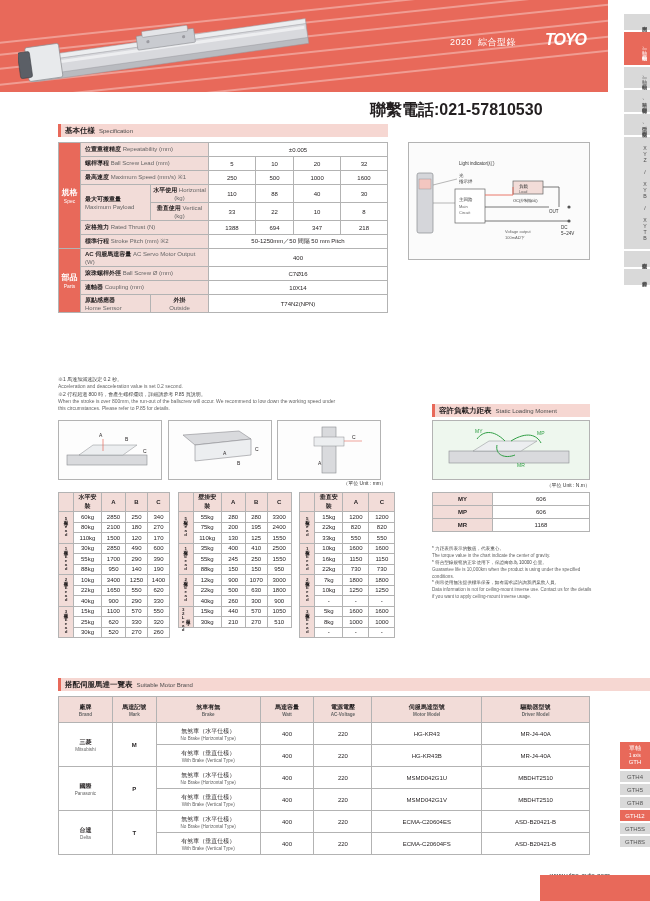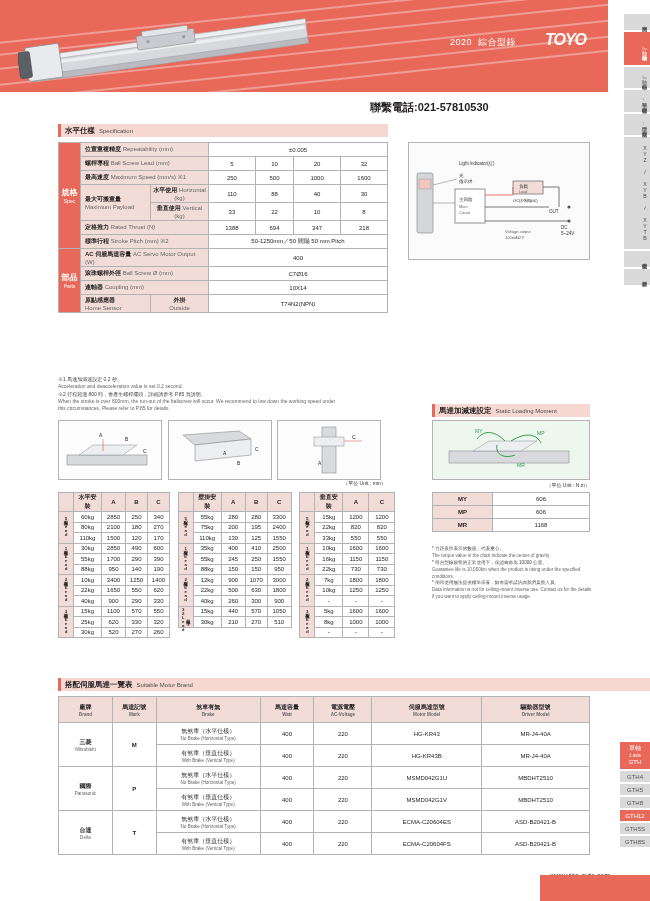"聯繫電話:021-57810530" .phone-line { font-size: 11px -> 16px }
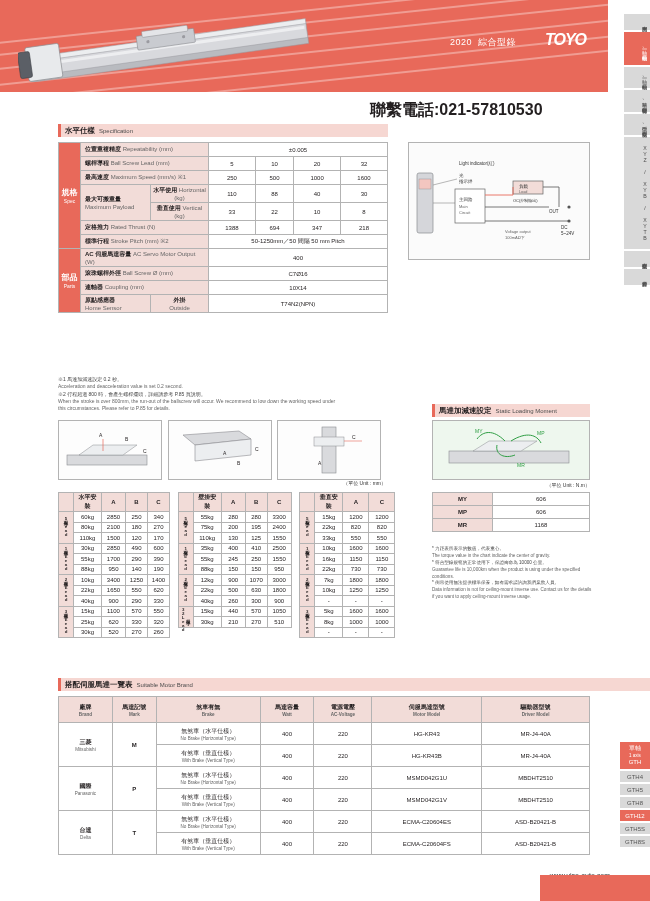"水平仕樣" span.cn { text: 水平仕樣 -> 基本仕様 }
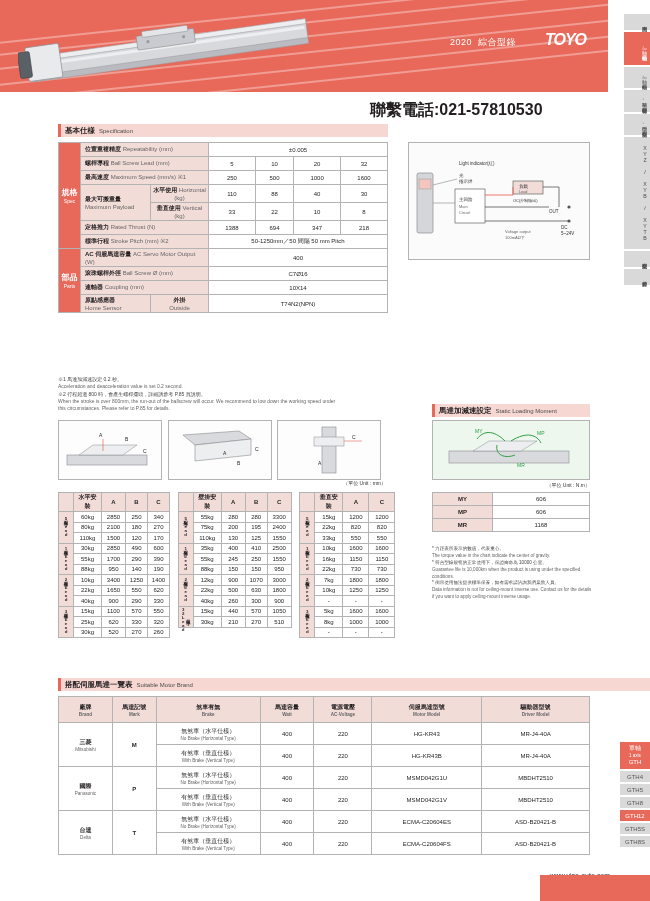"馬達加減速設定" span.cn { text: 馬達加減速設定 -> 容許負載力距表 }
